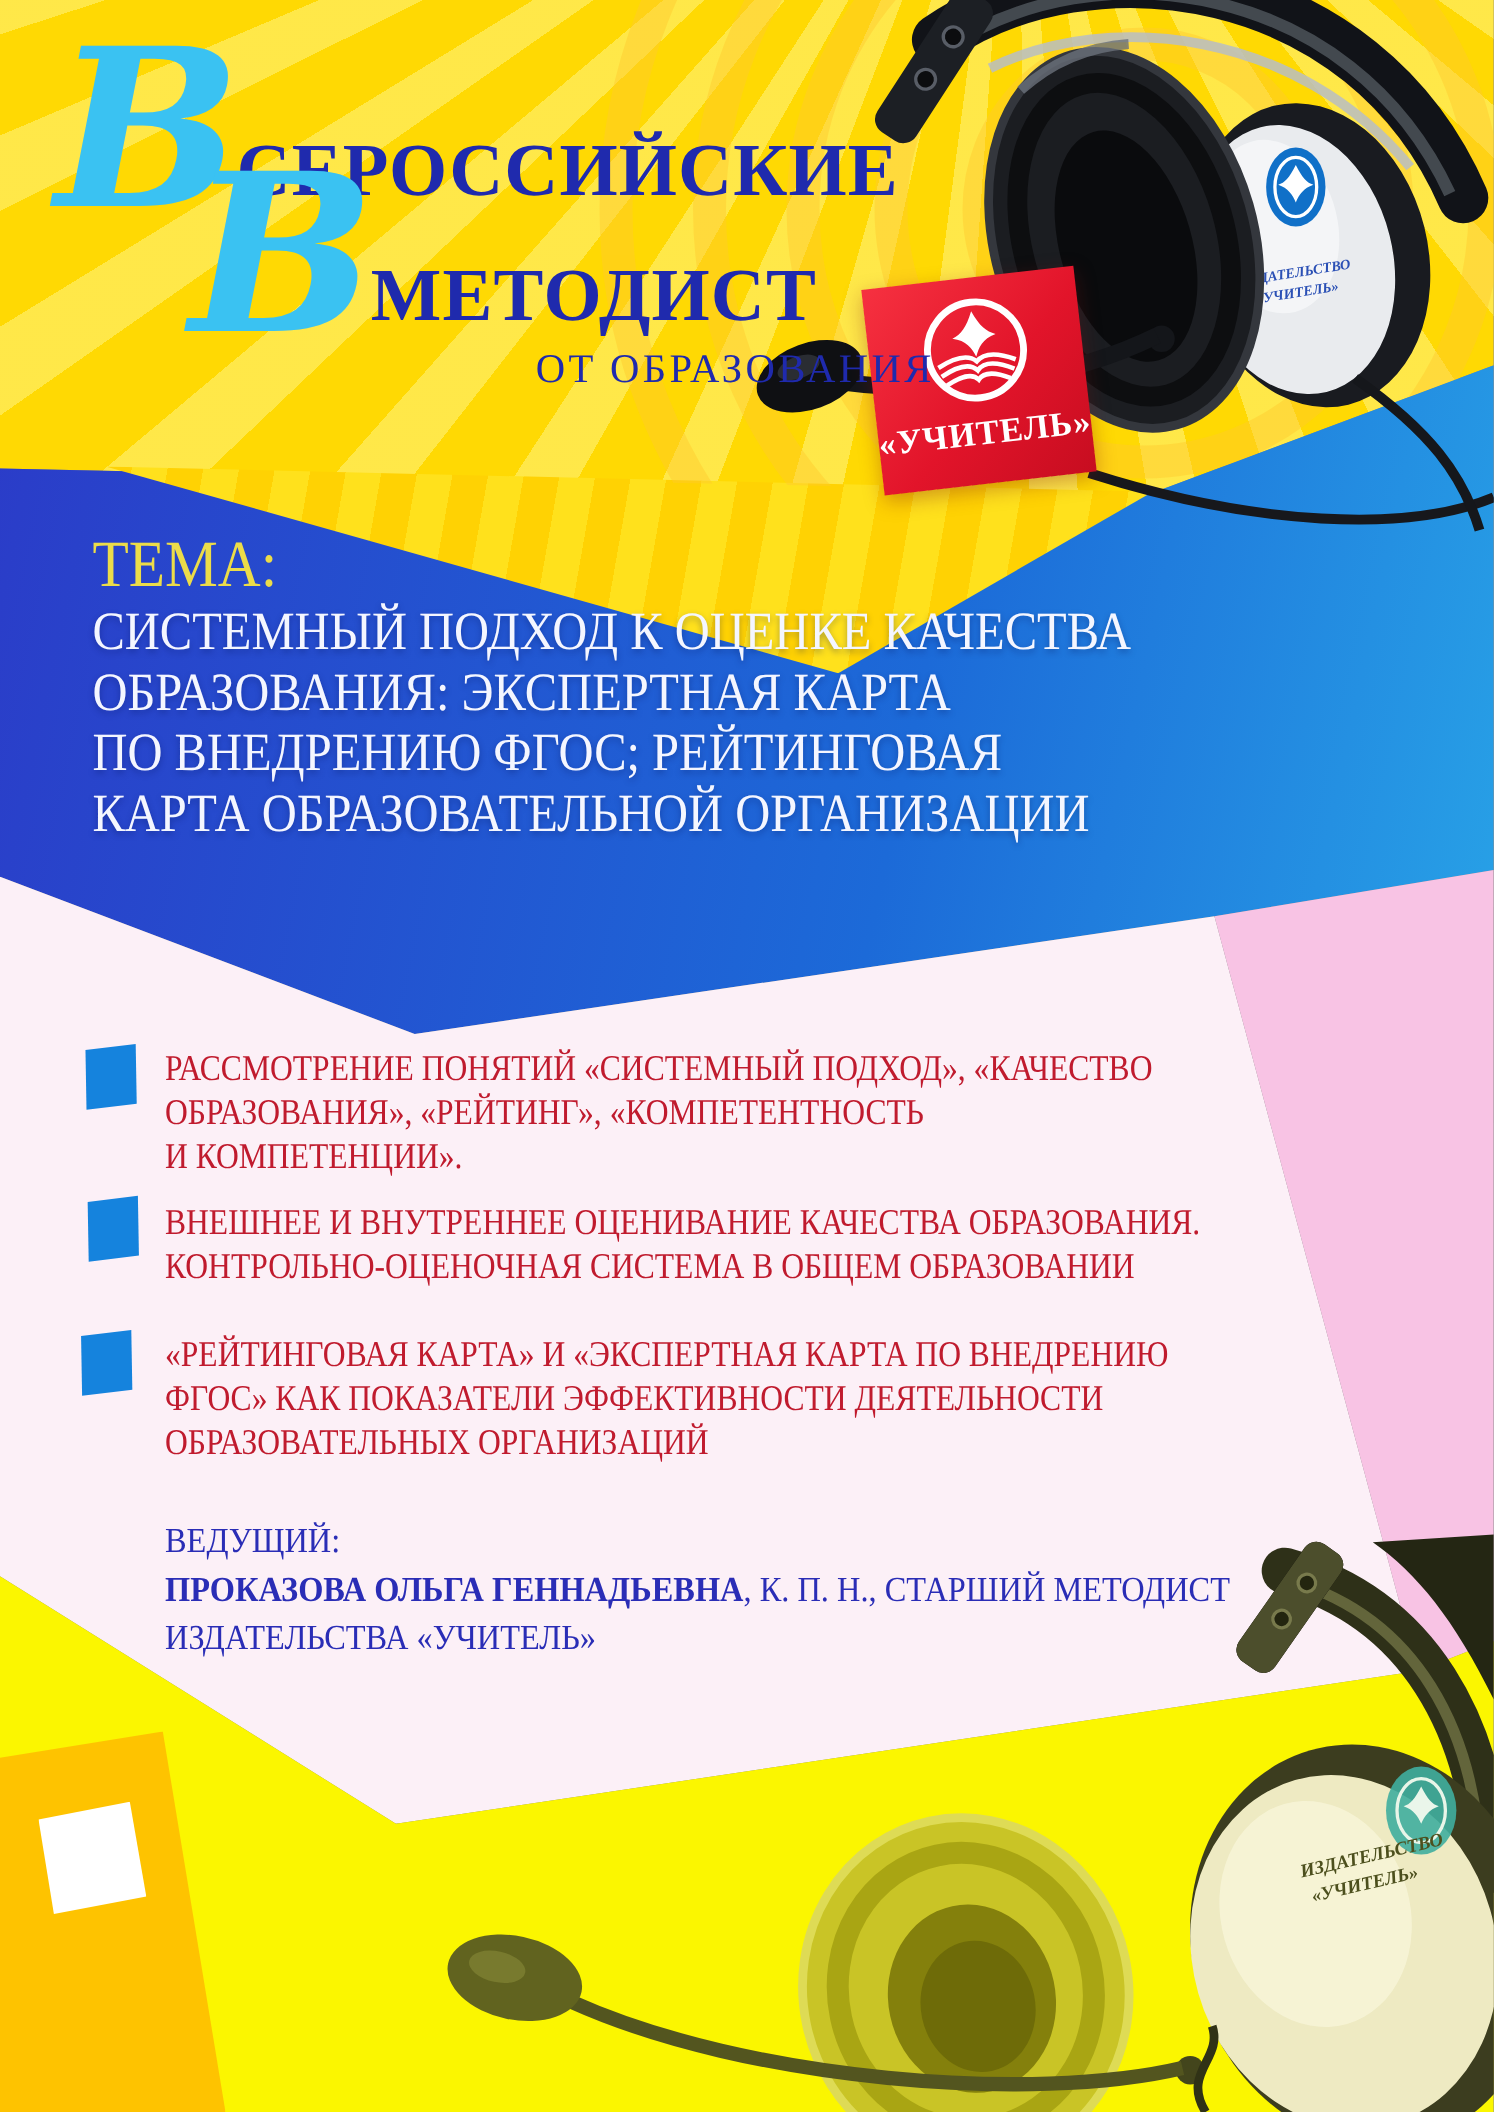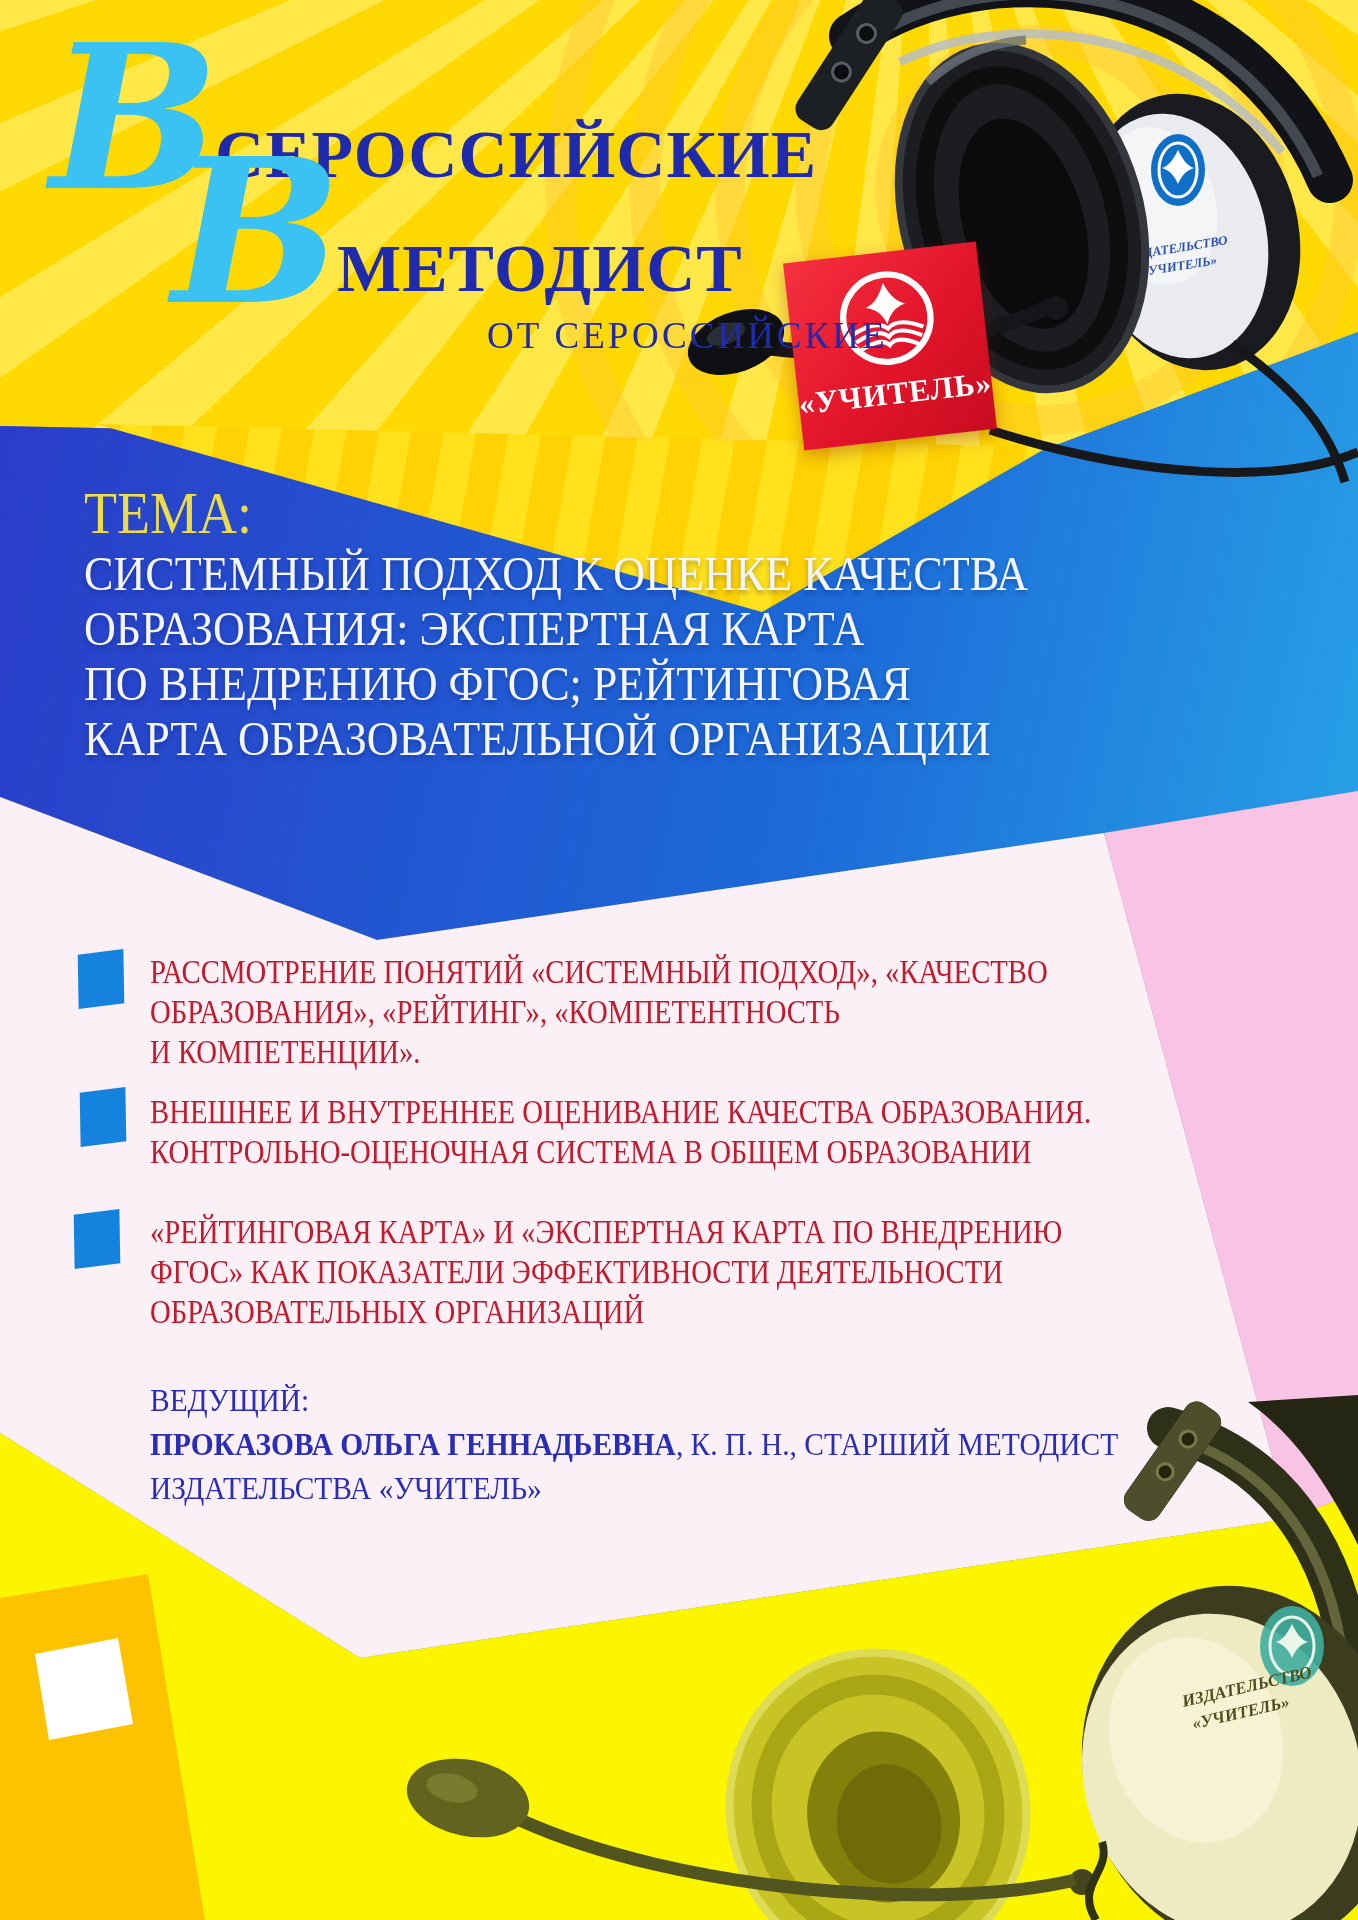"ОТ СЕРОССИЙСКИЕ" div.from-publisher { text: СЕРОССИЙСКИЕ -> ОБРАЗОВАНИЯ }
